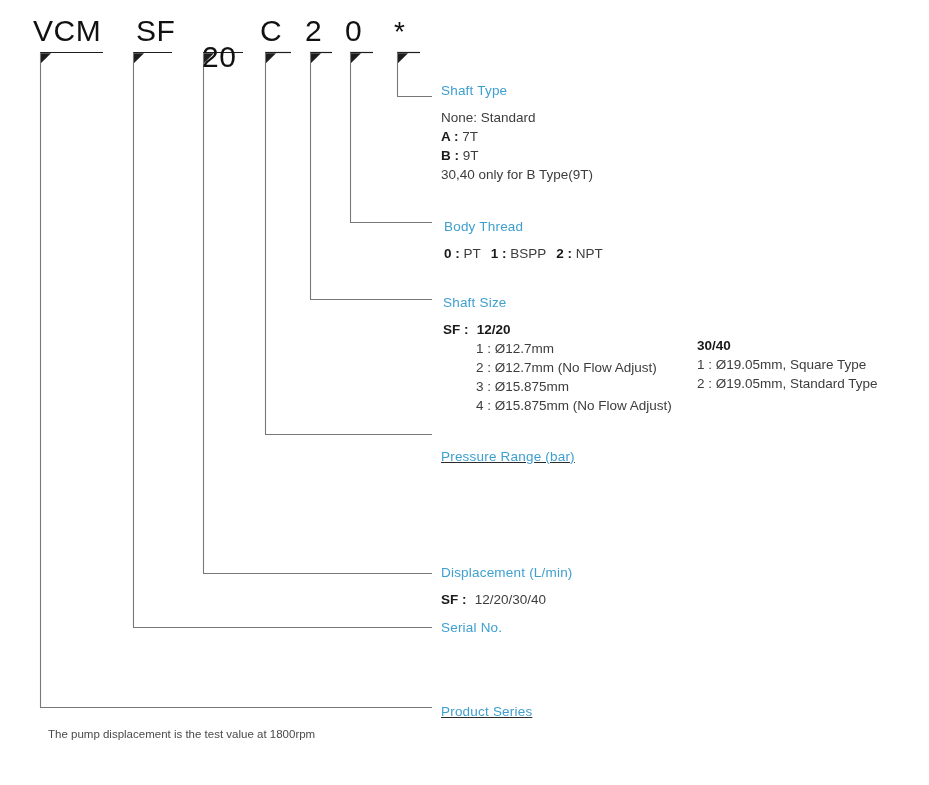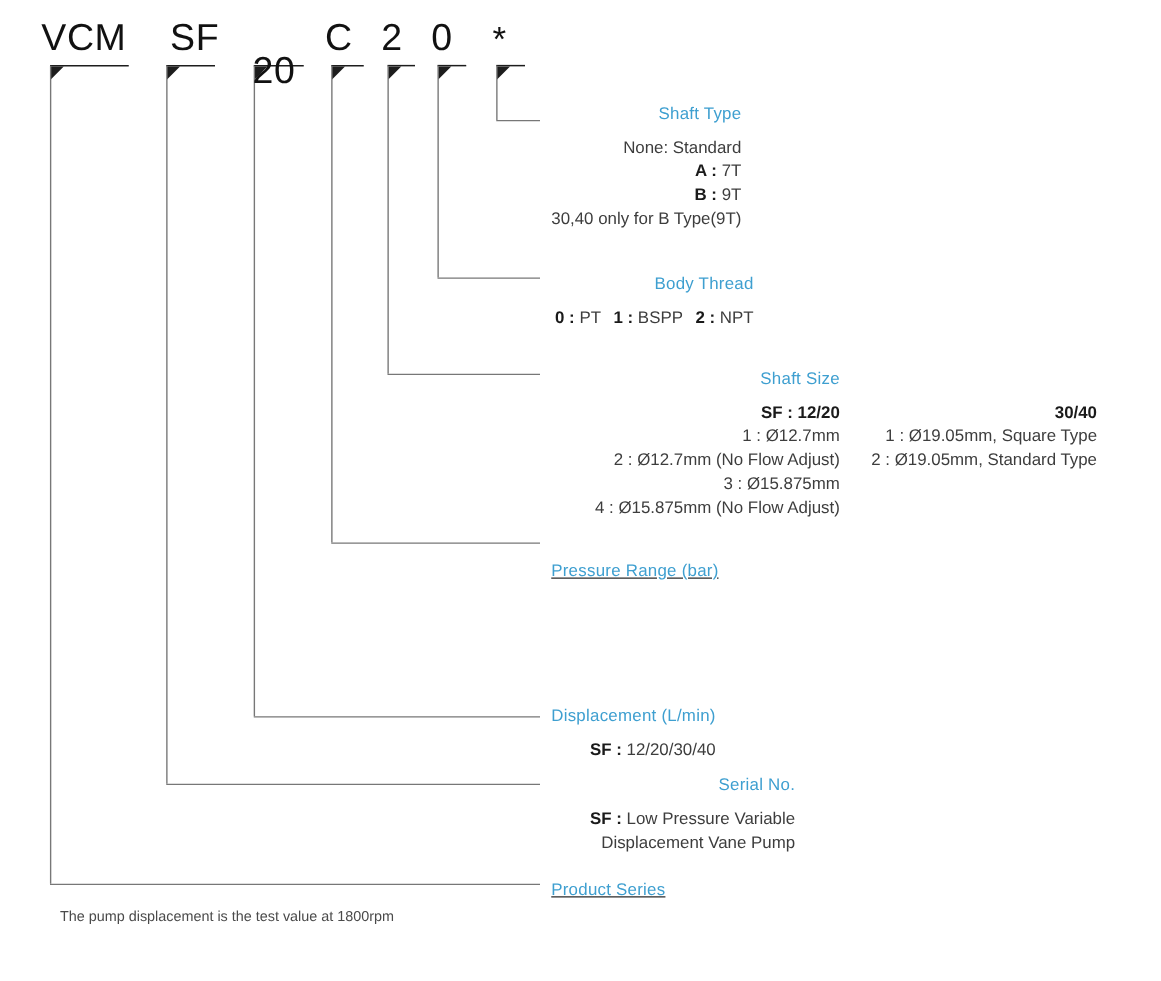"Shaft Type" .callout { text-align: right -> none }
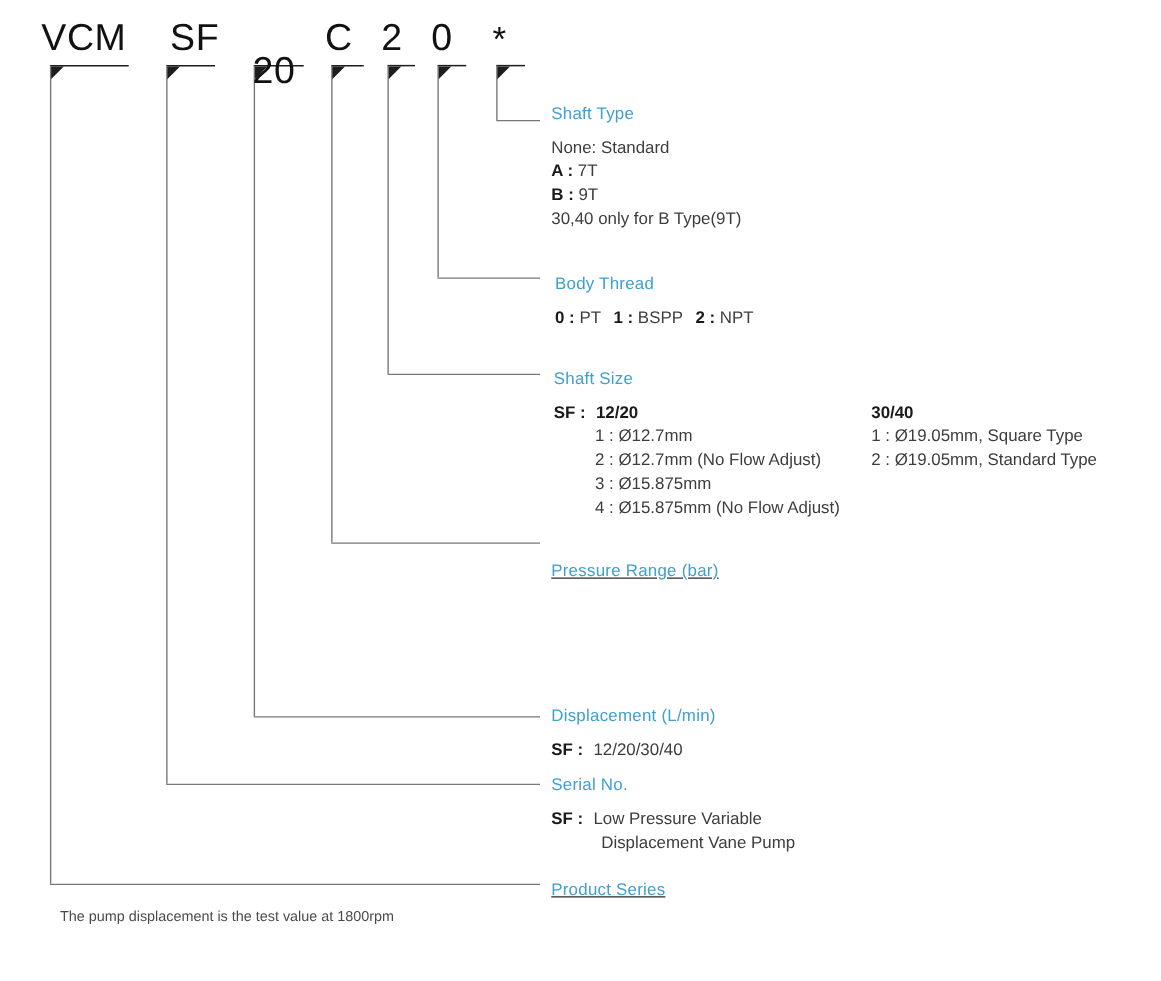"30/40" div.callout-body { margin-top: 0px -> 16px }
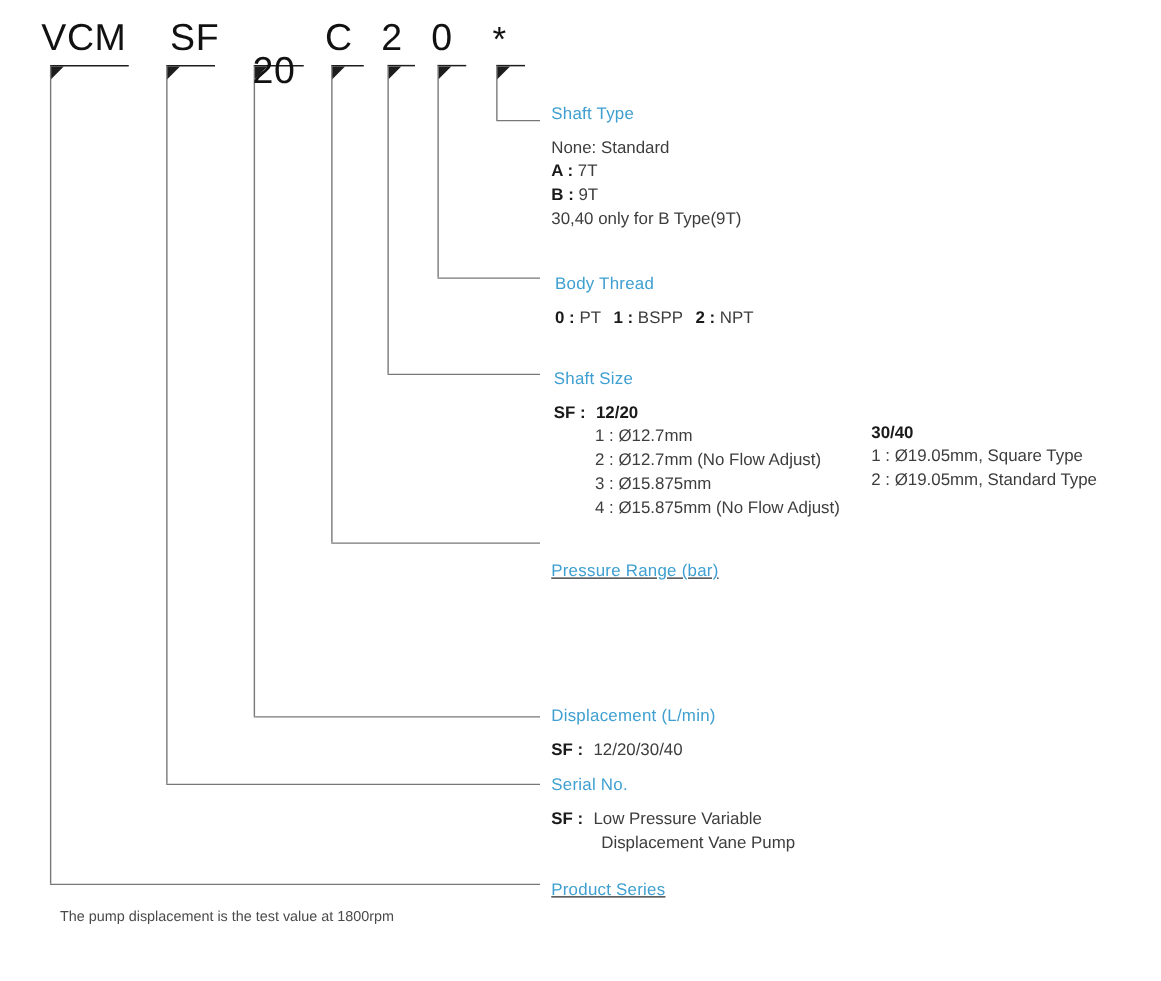"SF : Low Pressure Variable" div.callout-body { html: <div> <div><span>SF :</span><span> Low Pressure Variable</span></div> <div>Displacement Vane Pump</div> </div> -> none }
